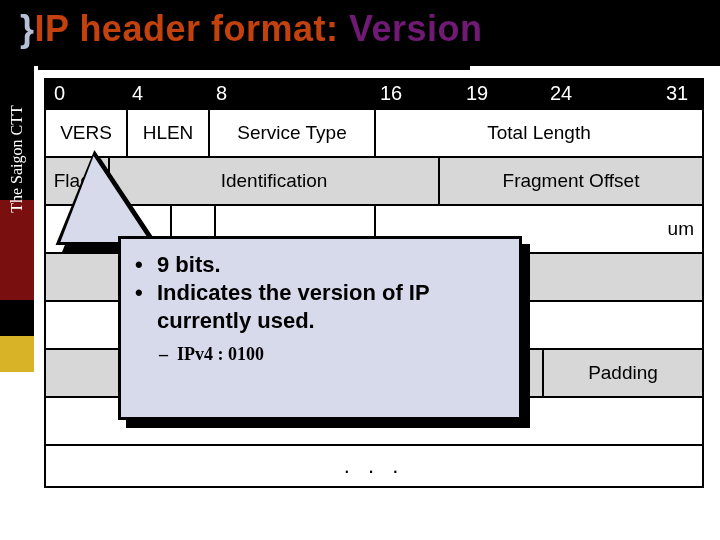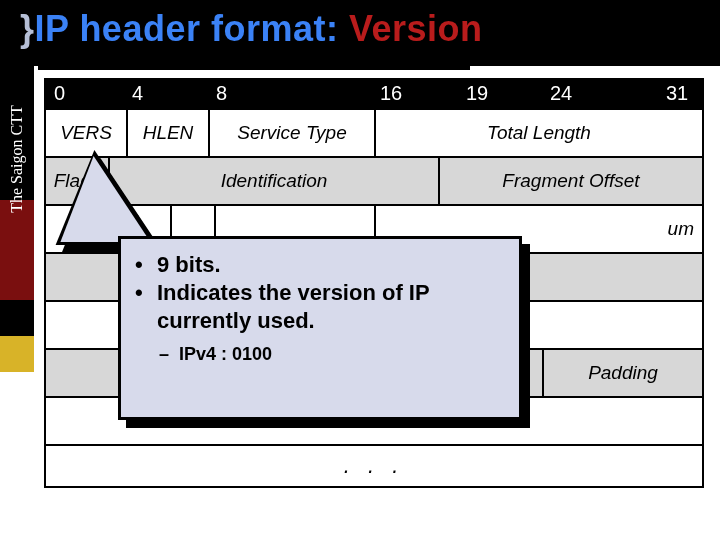"IP header format:" .title .t2 { color: #3b82f6 -> #c2410c }
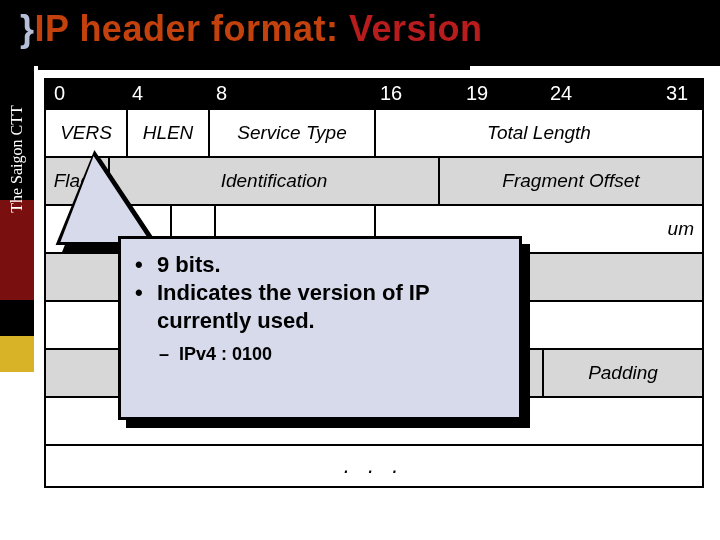"Version" .title .t3 { color: #b91c1c -> #701a75 }
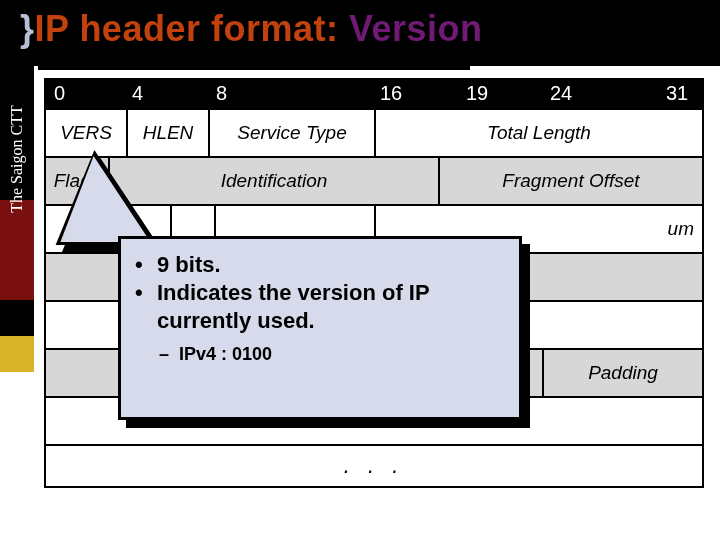"VERS" .cell { font-style: italic -> none }
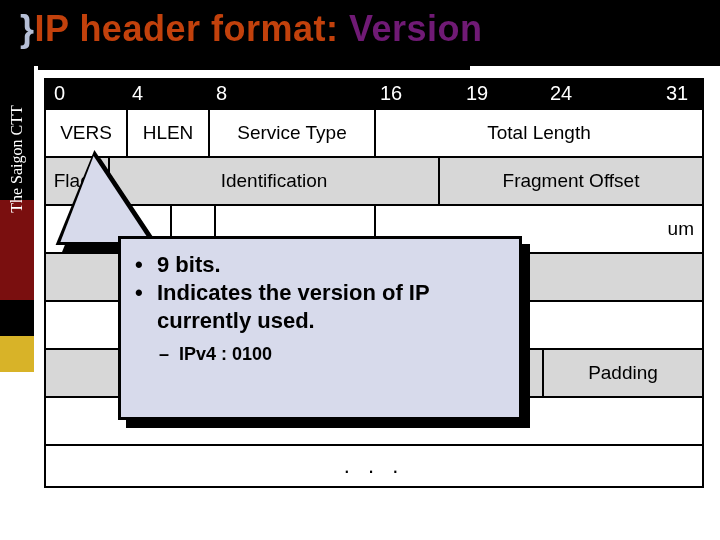"– IPv4 : 0100" .callout .sub div { font-family: none -> Liberation Serif, serif }
